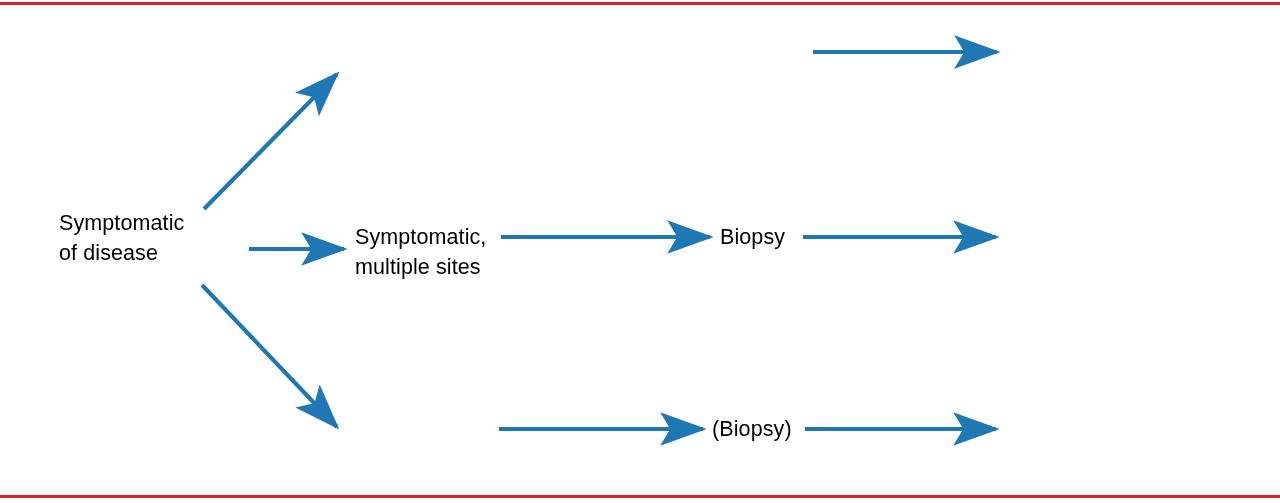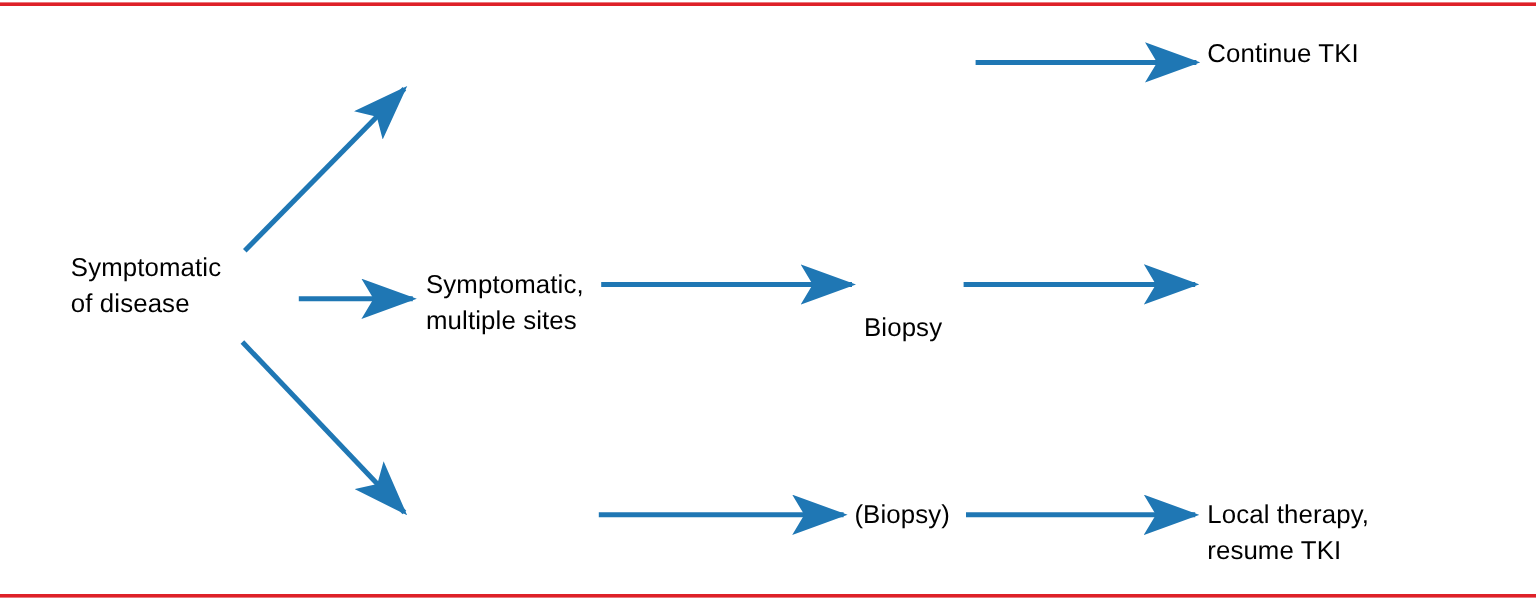"Continue TKI" div.node { html: <div>Continue TKI</div> -> none }
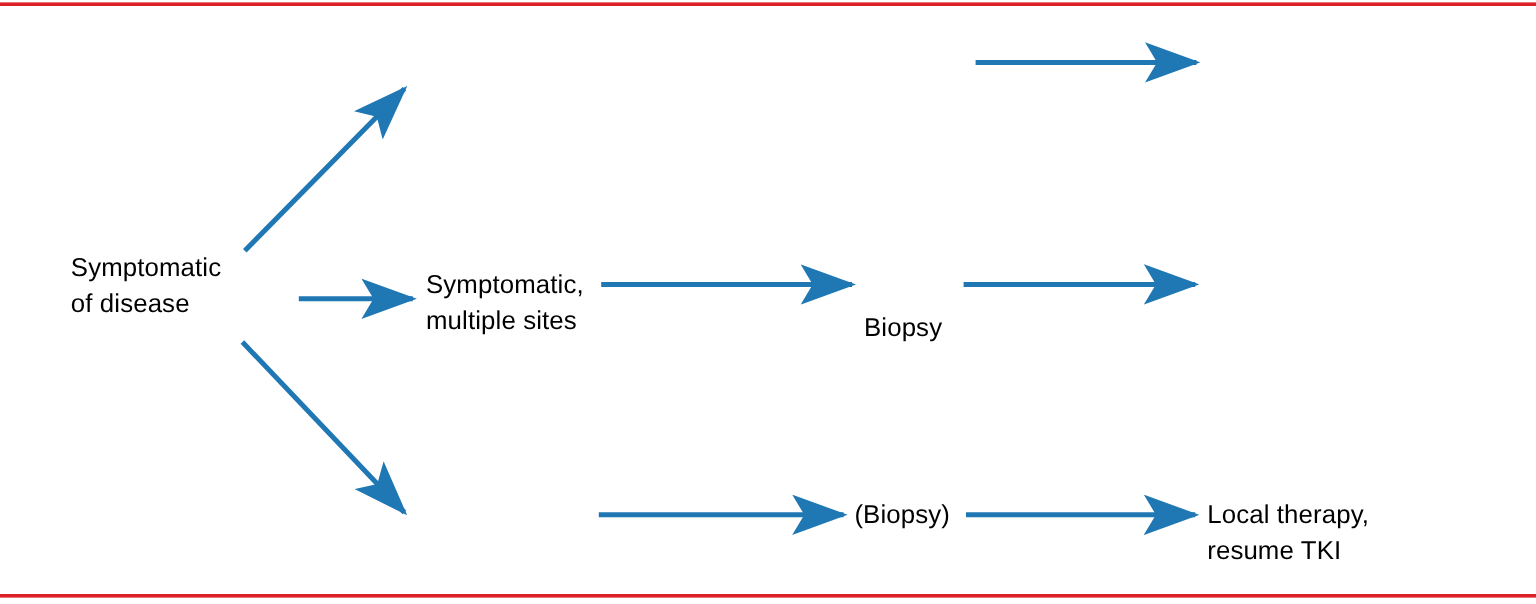"Biopsy" .n-biopsy { margin-top: 36px -> none }
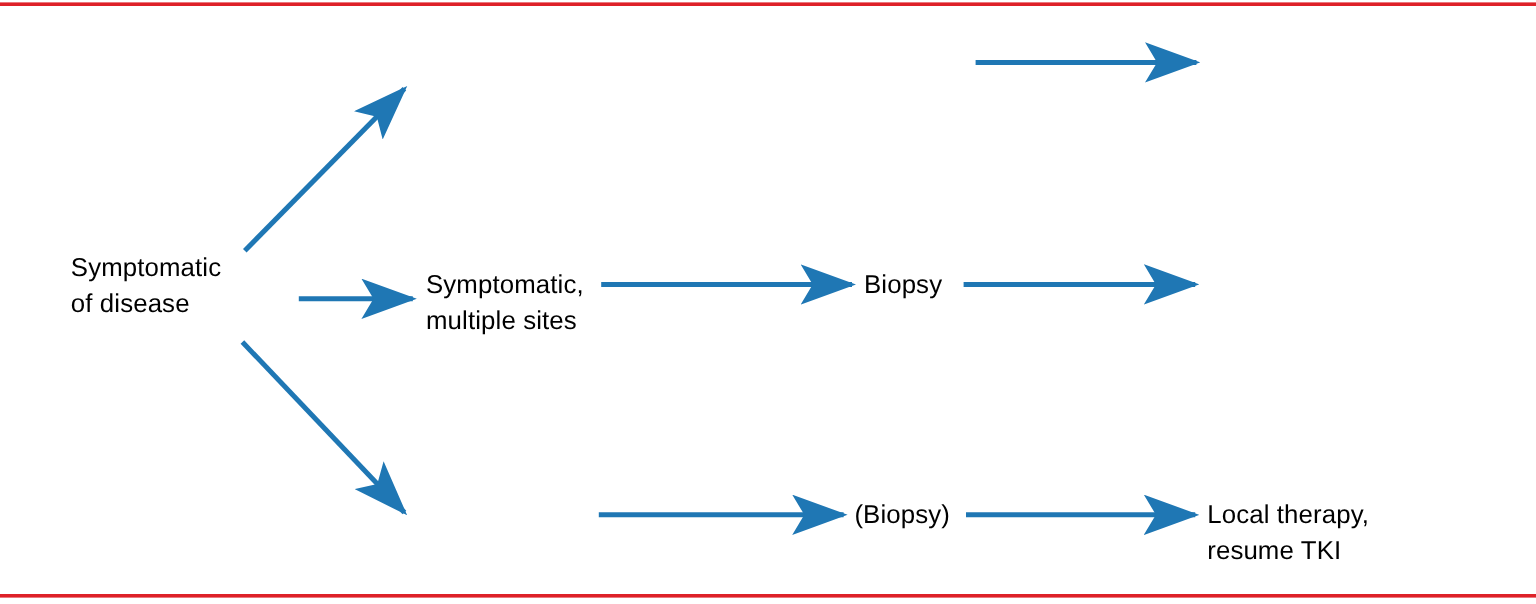"Local therapy," div.node { html: <div>Local therapy, resume TKI</div> -> none }
